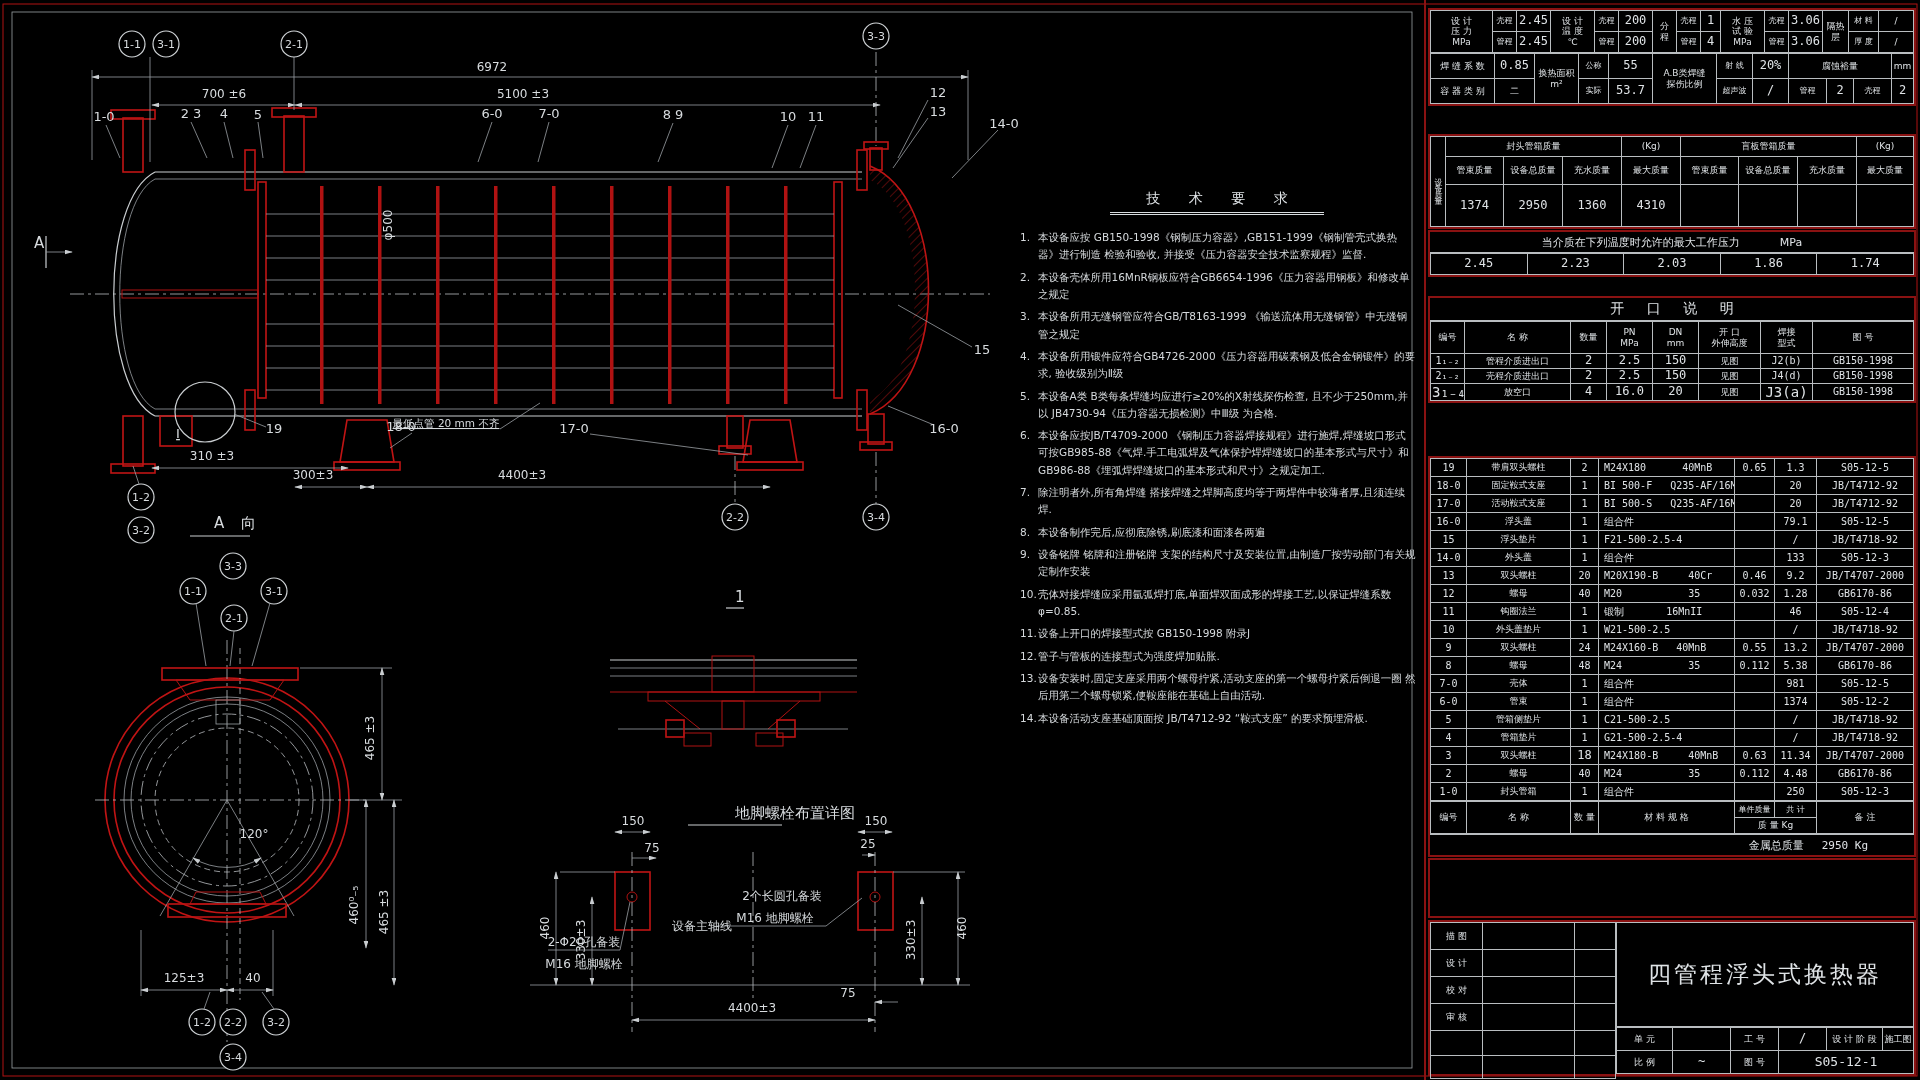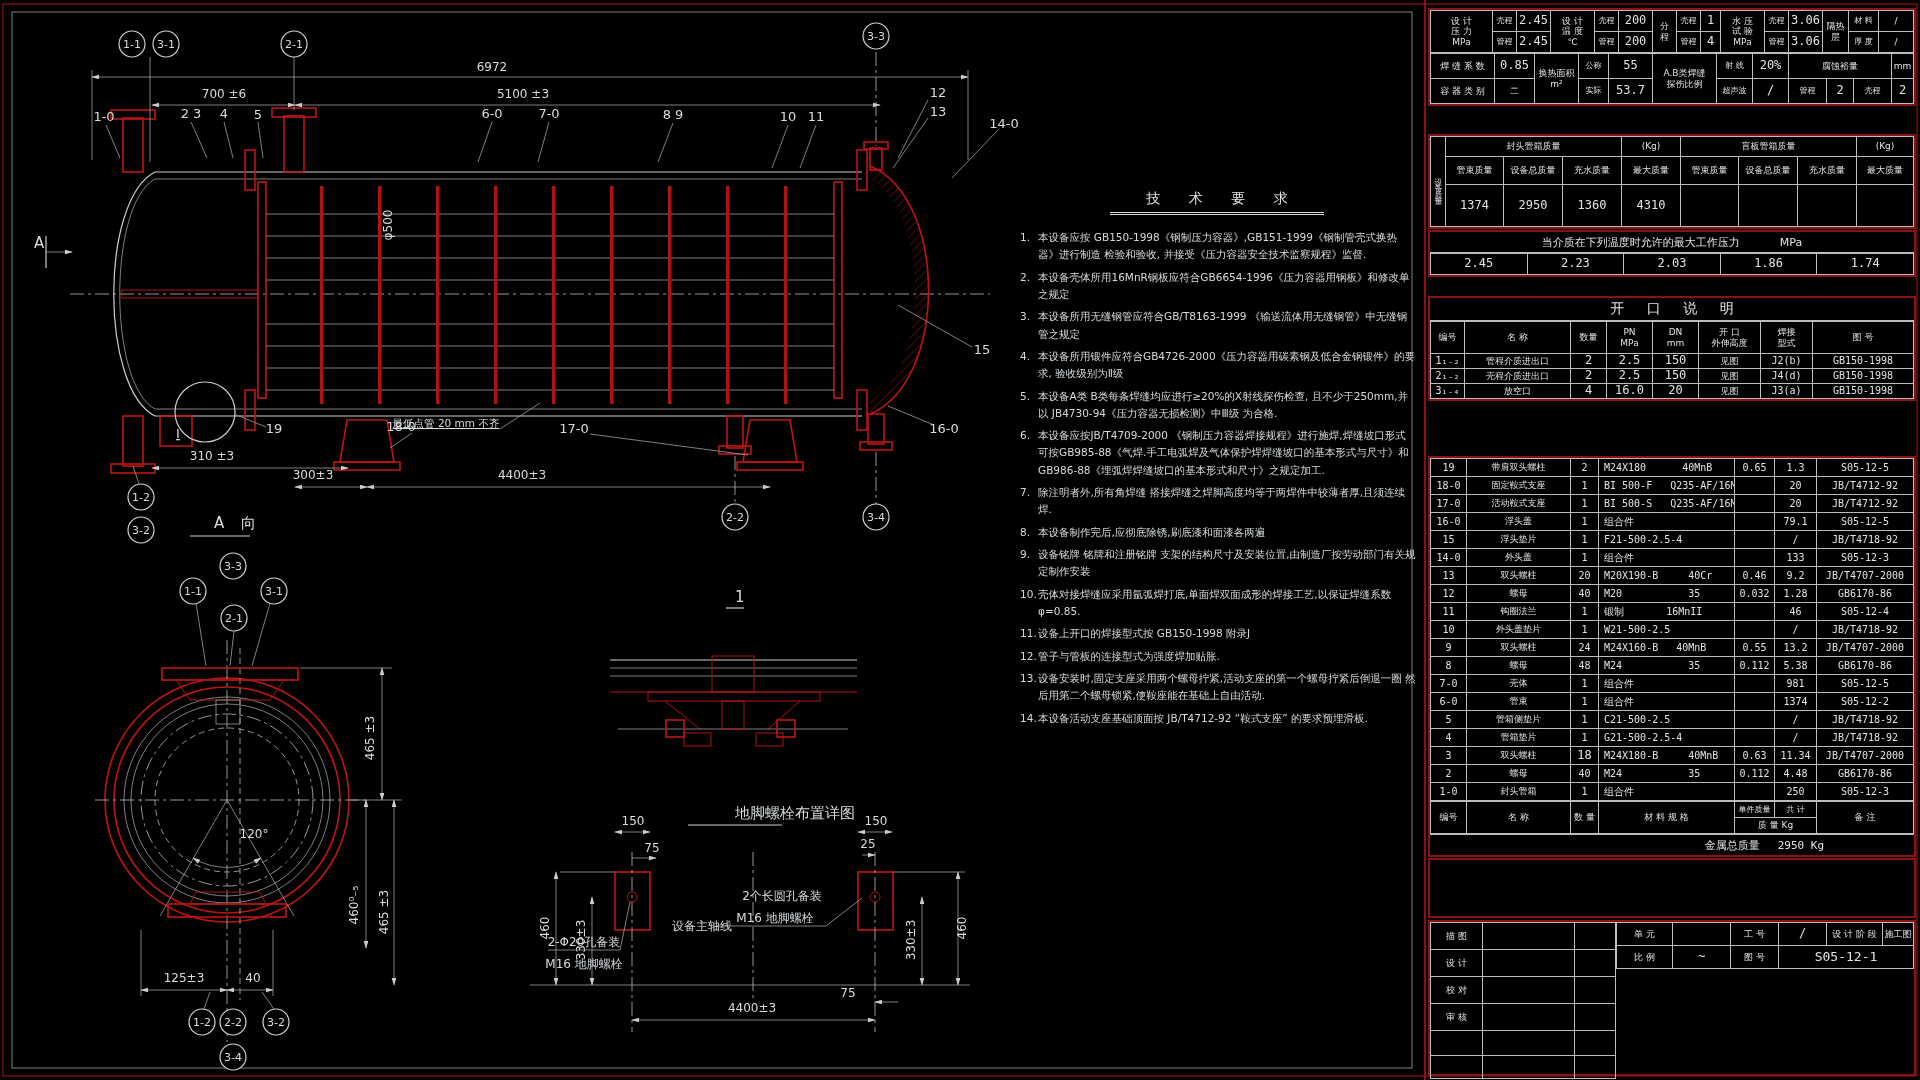"3₁₋₄" td.v { font-size: 10px -> 14px }
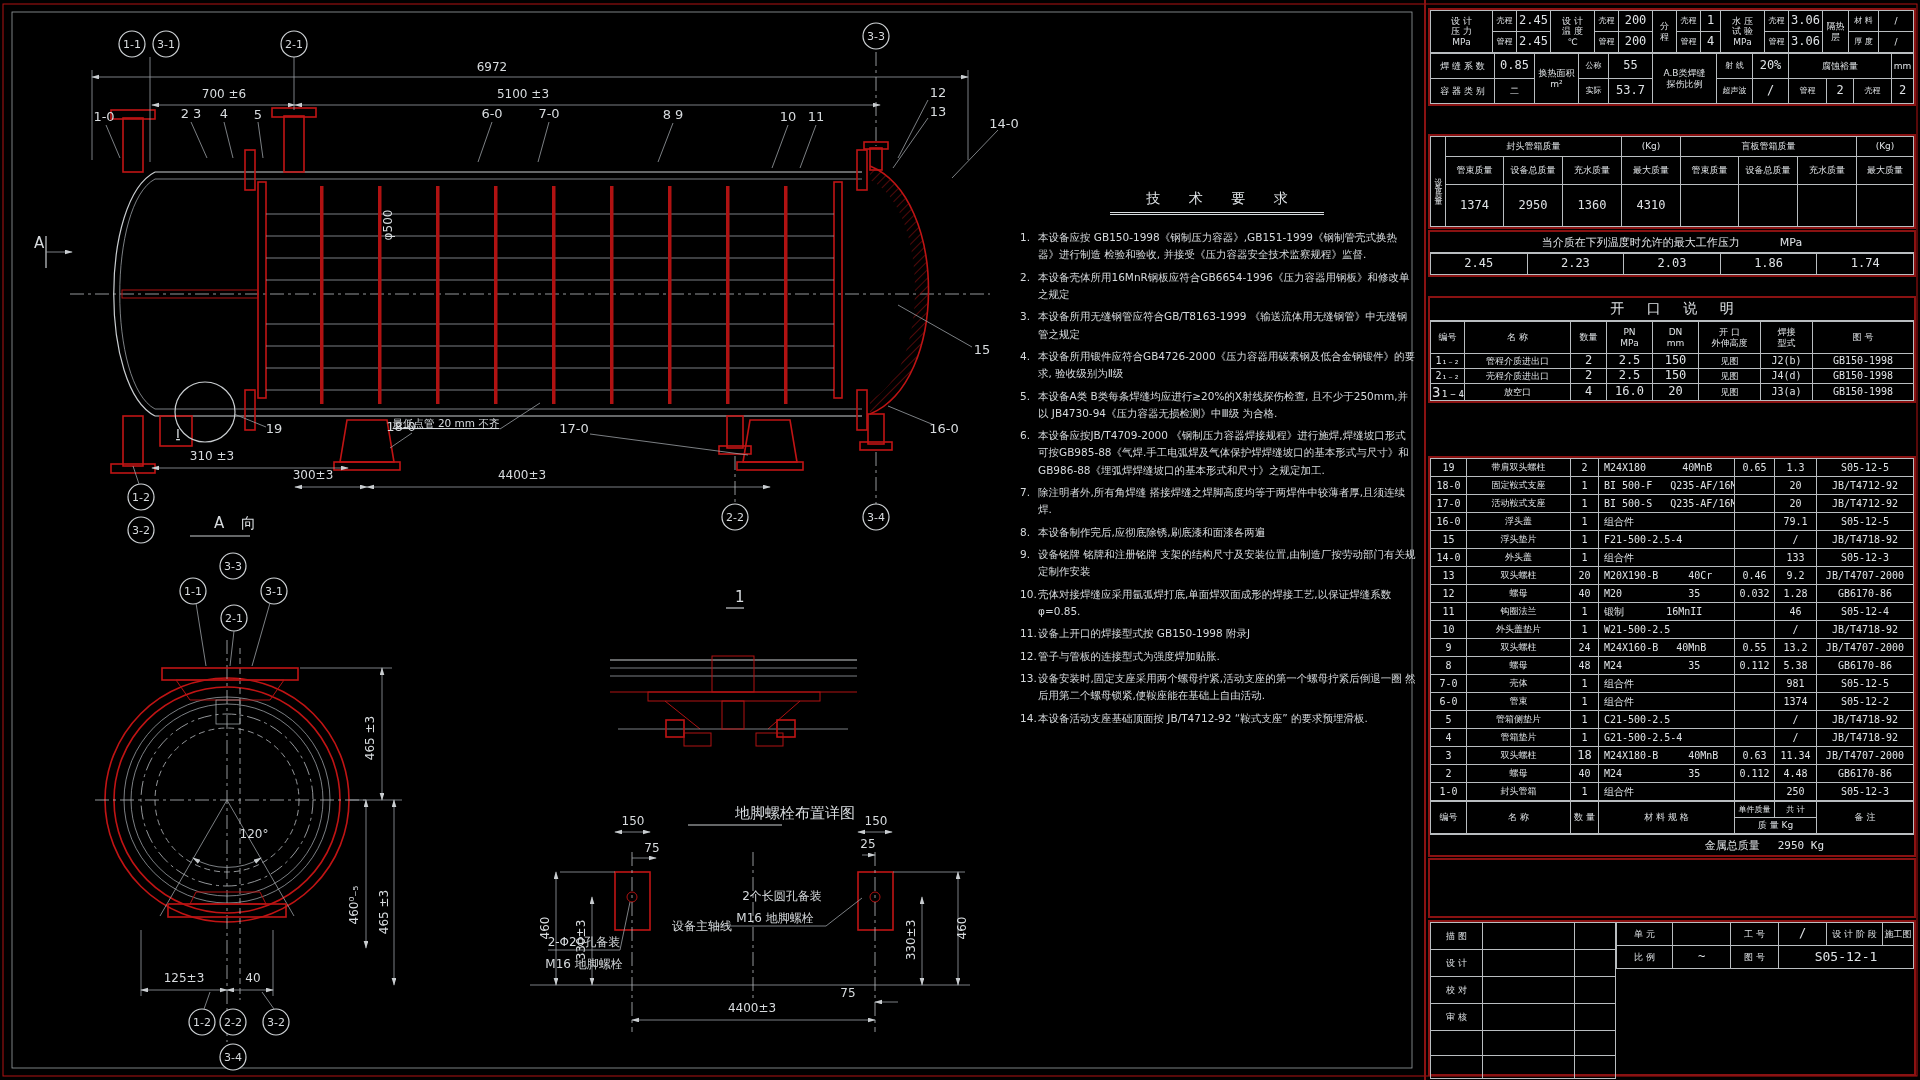"J3(a)" td.v { font-size: 10px -> 14px }
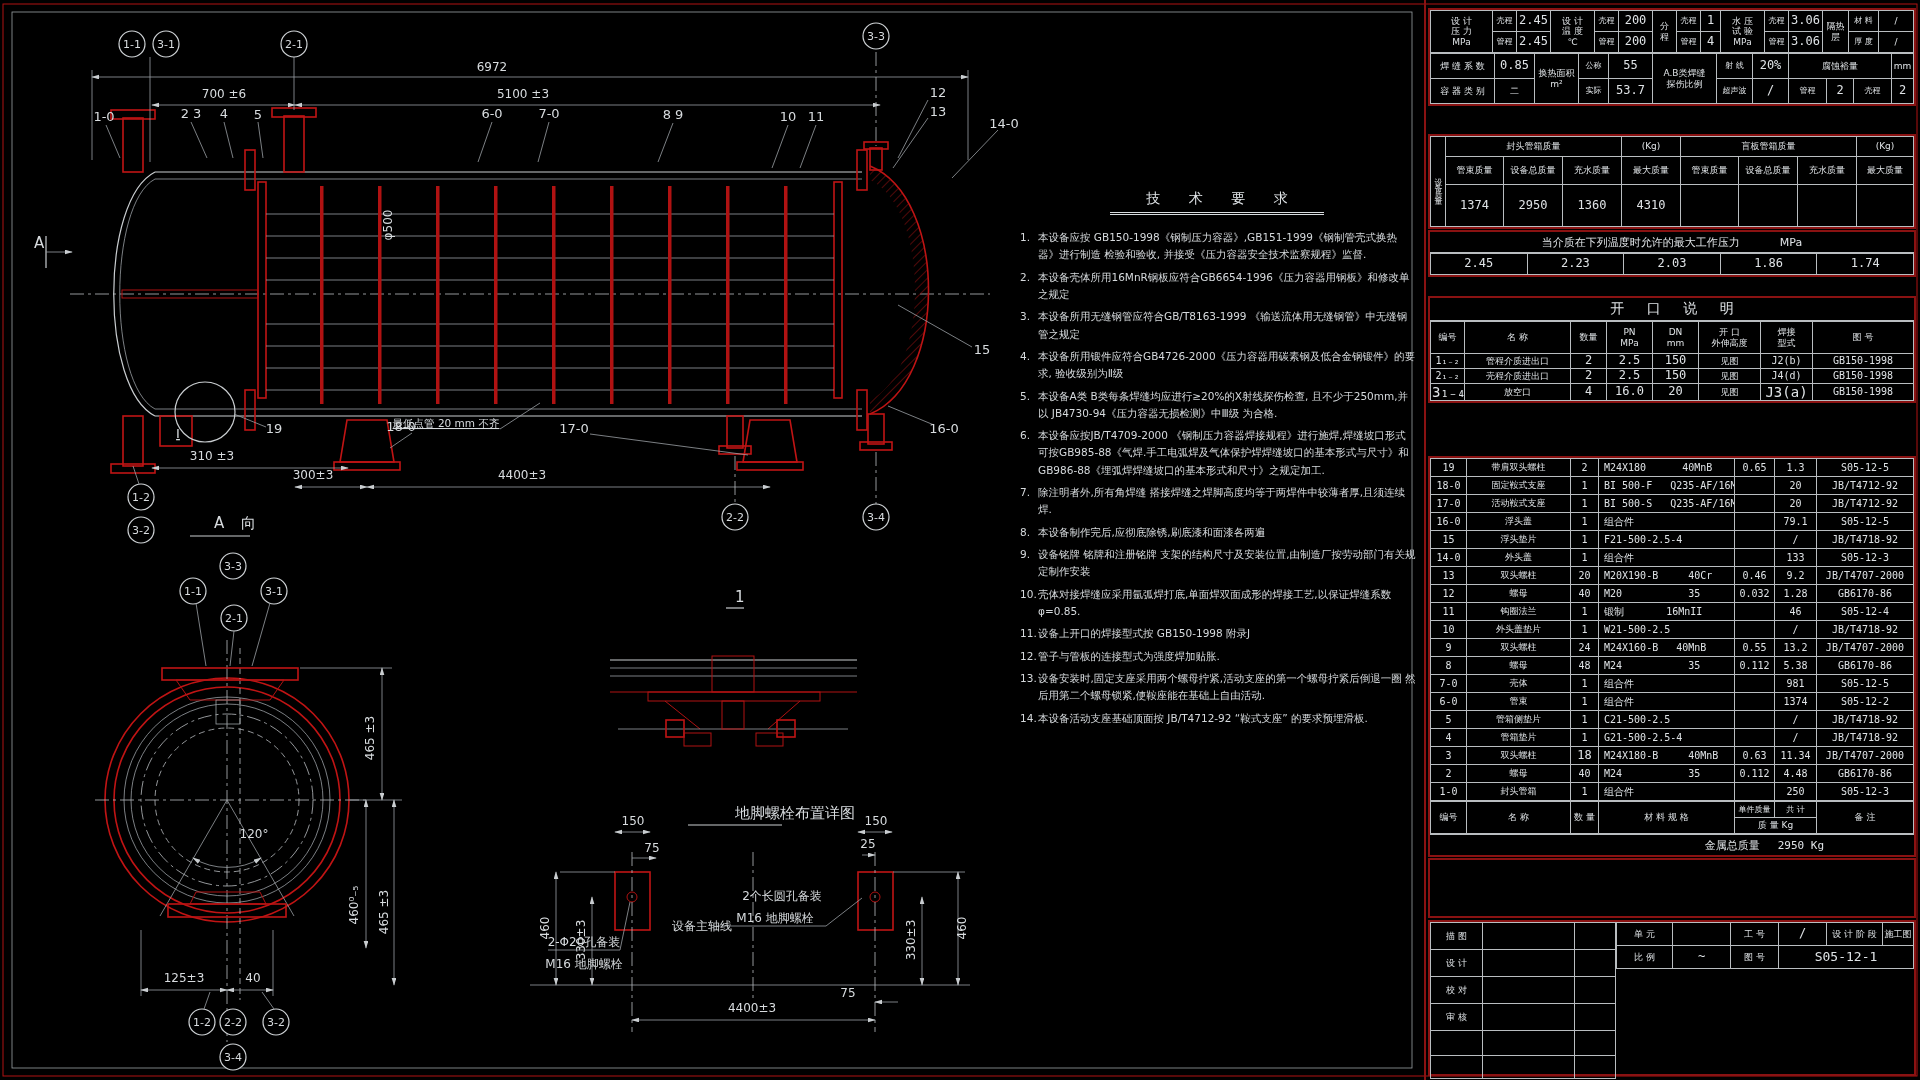"金属总质量" div { padding-right: 90px -> 46px }
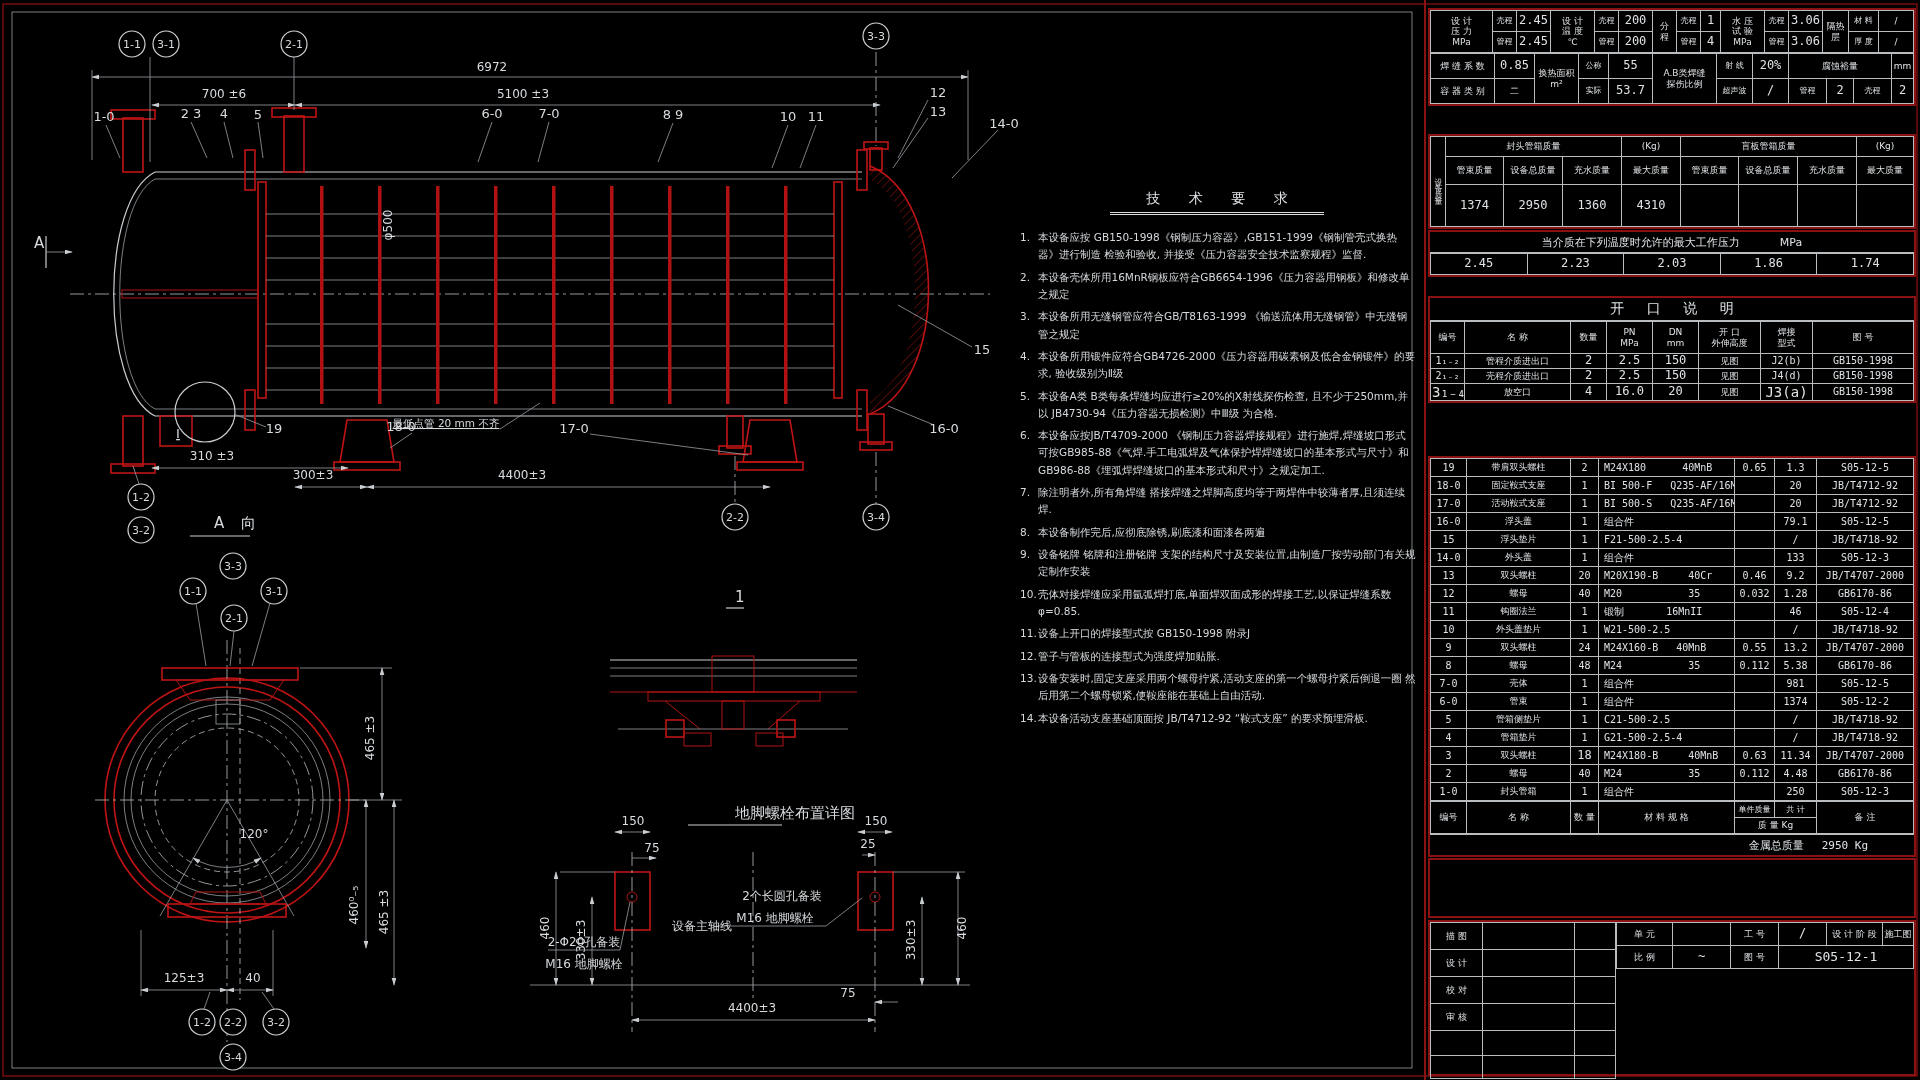"四管程浮头式换热器" div { html: none -> <div>四管程浮头式换热器</div> }
